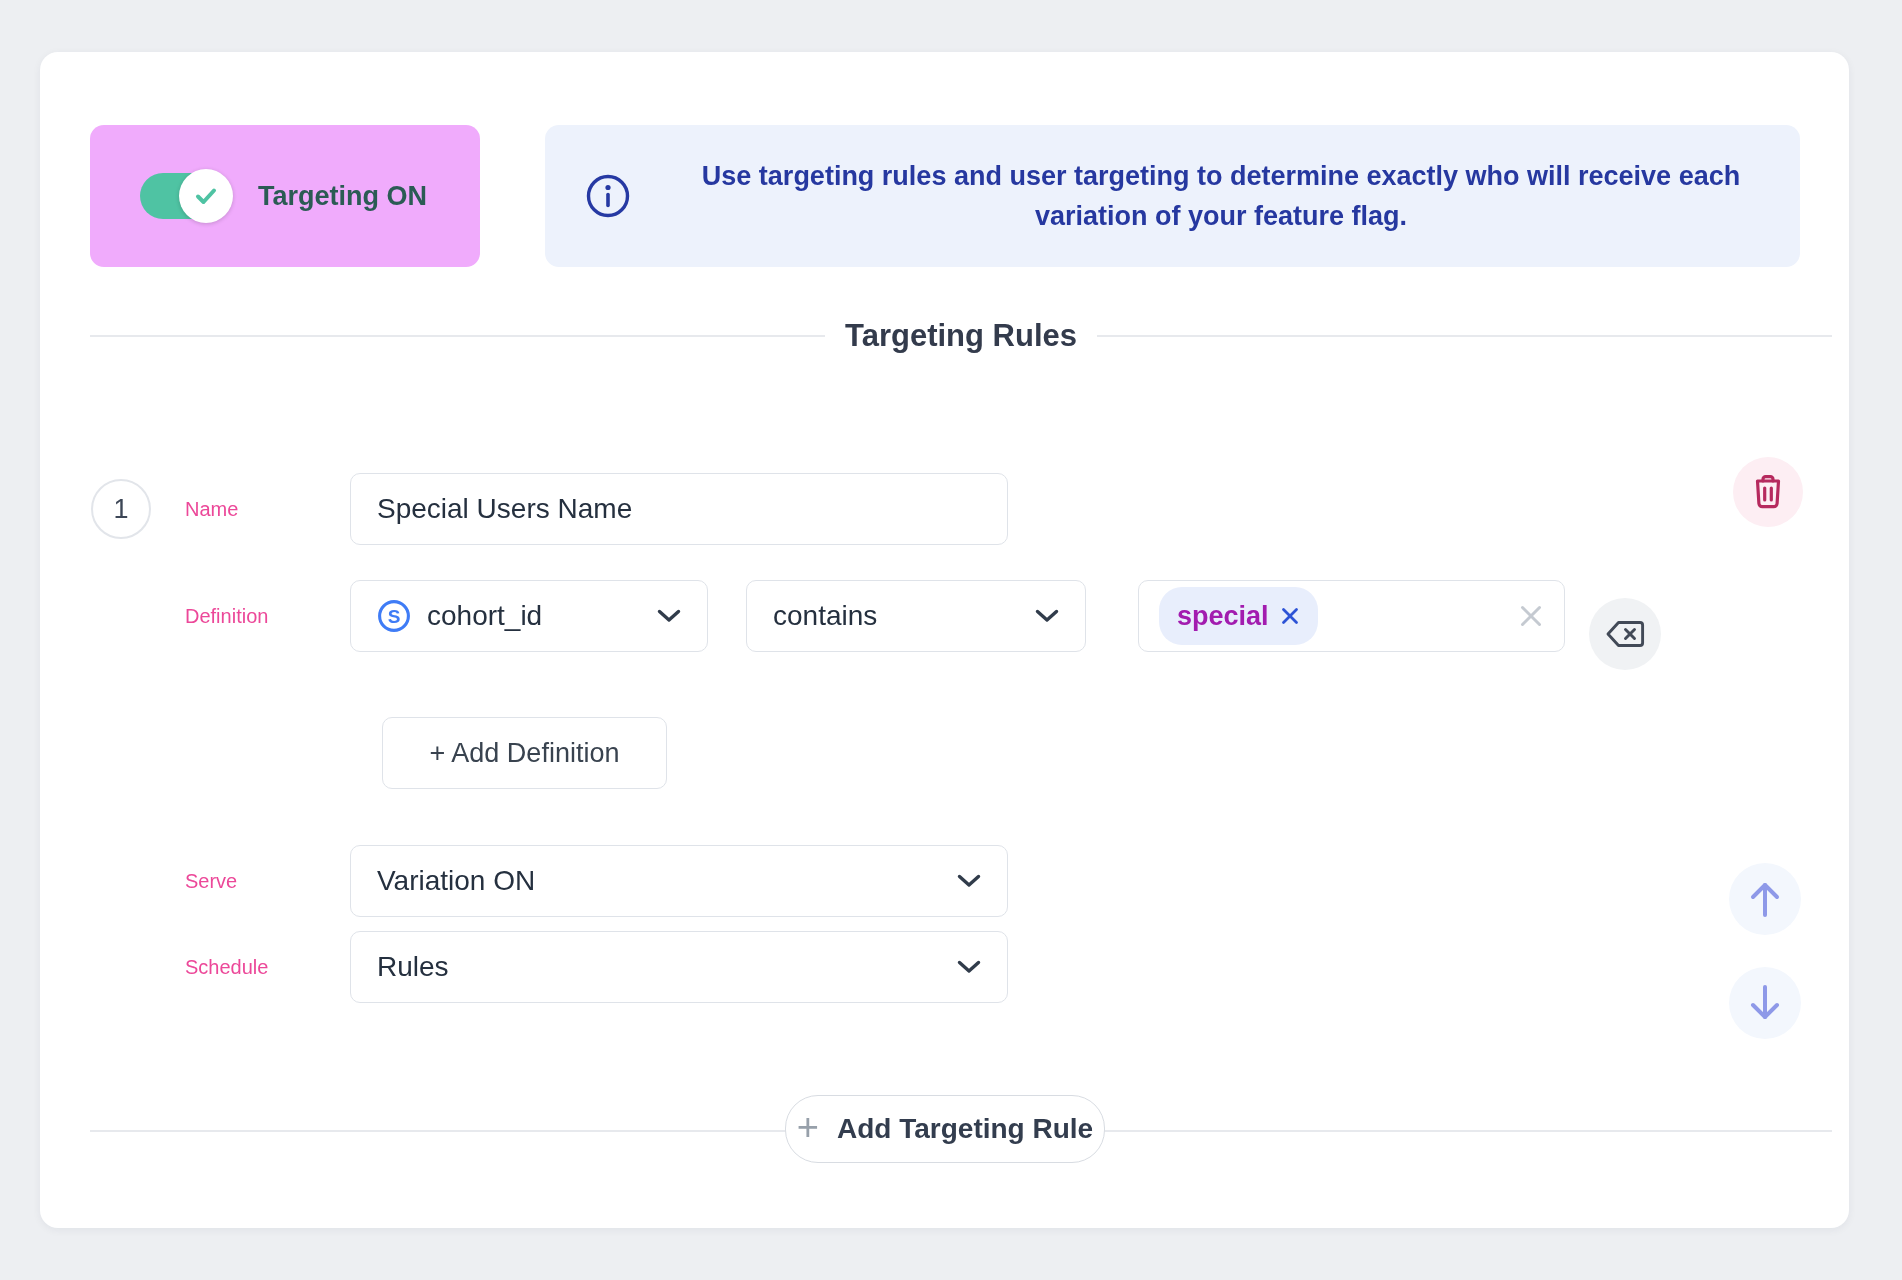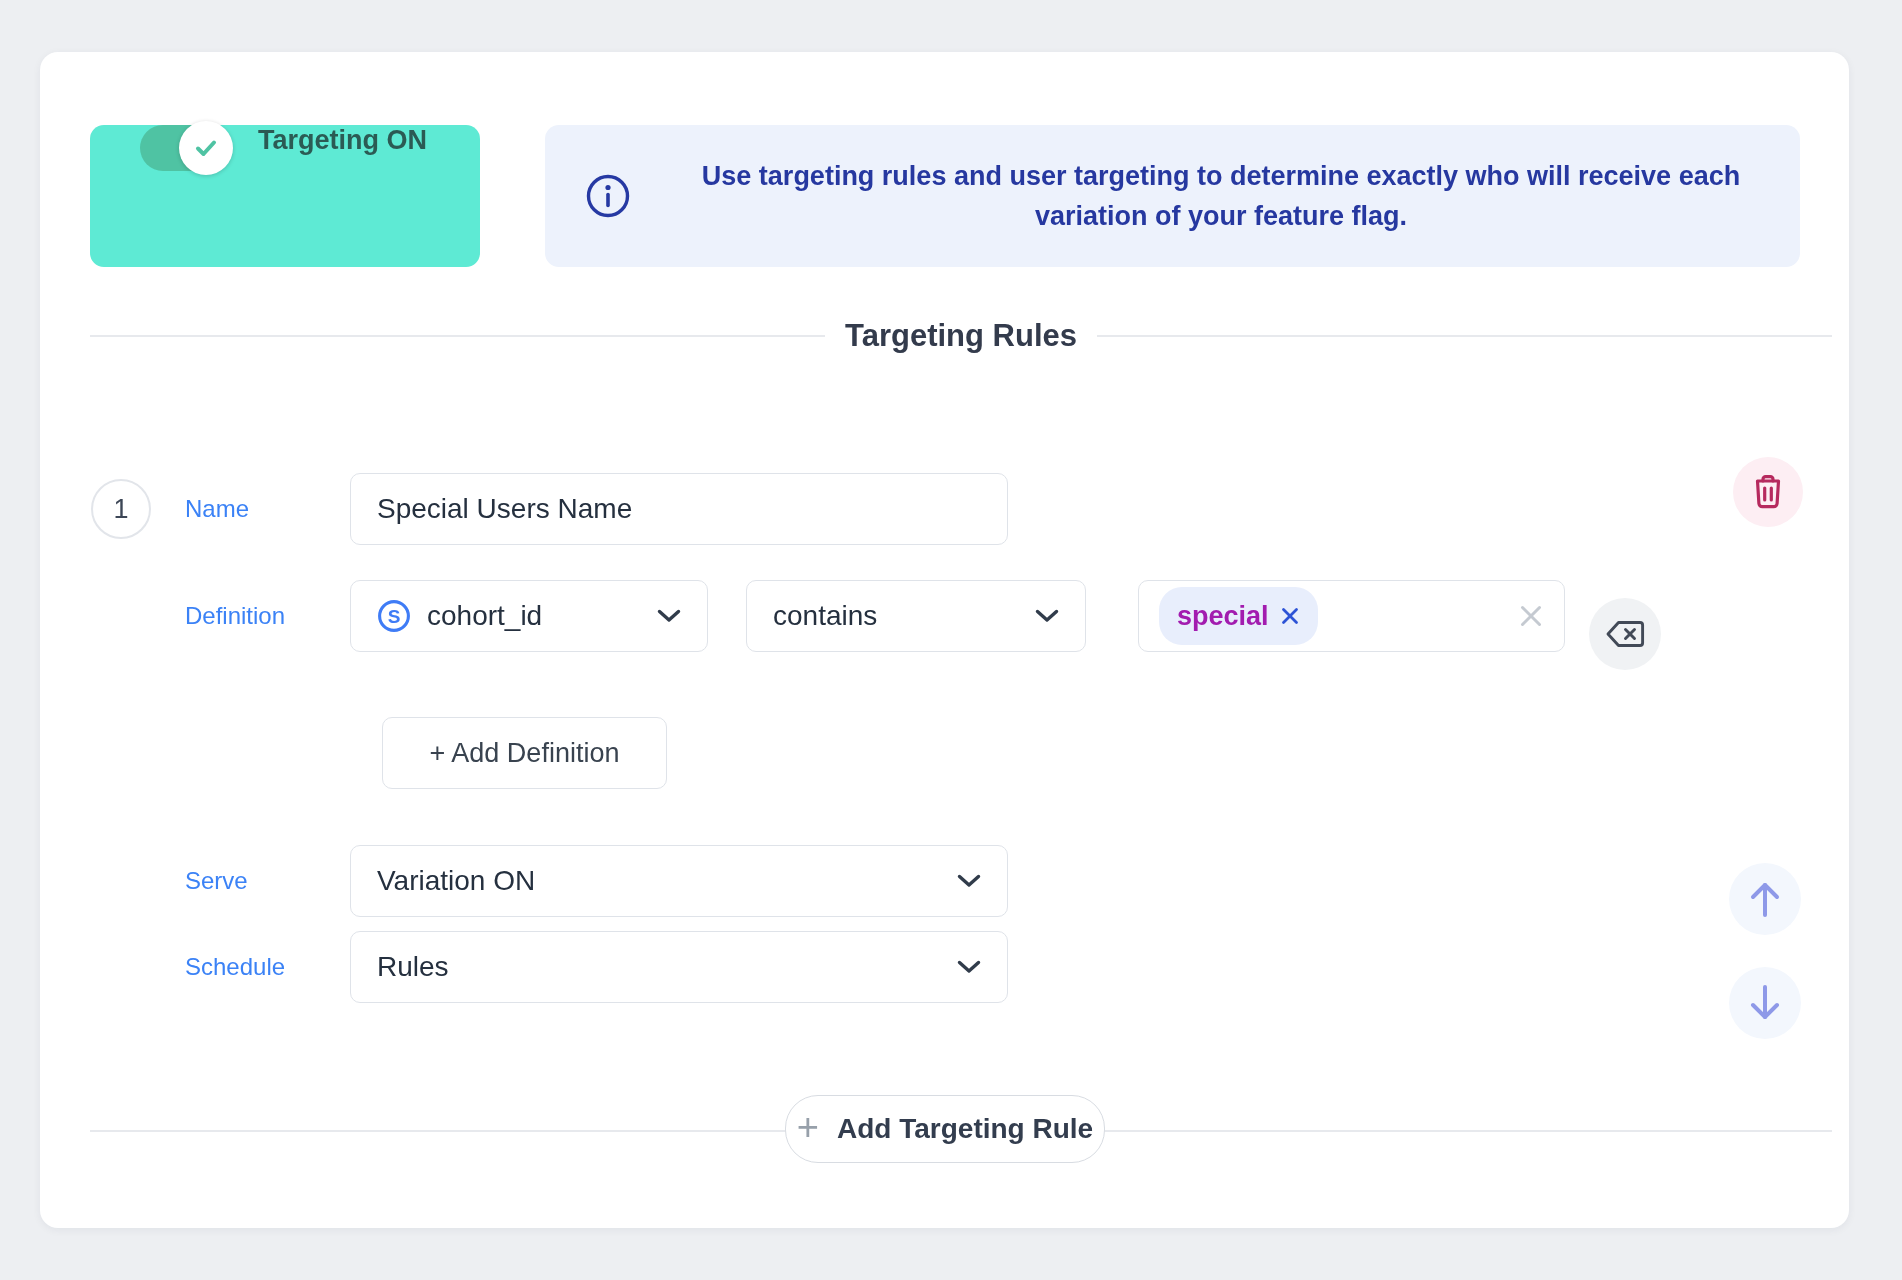"Targeting ON" .toggle-box { align-items: none -> center; background: #5eead4 -> #f0abfc }
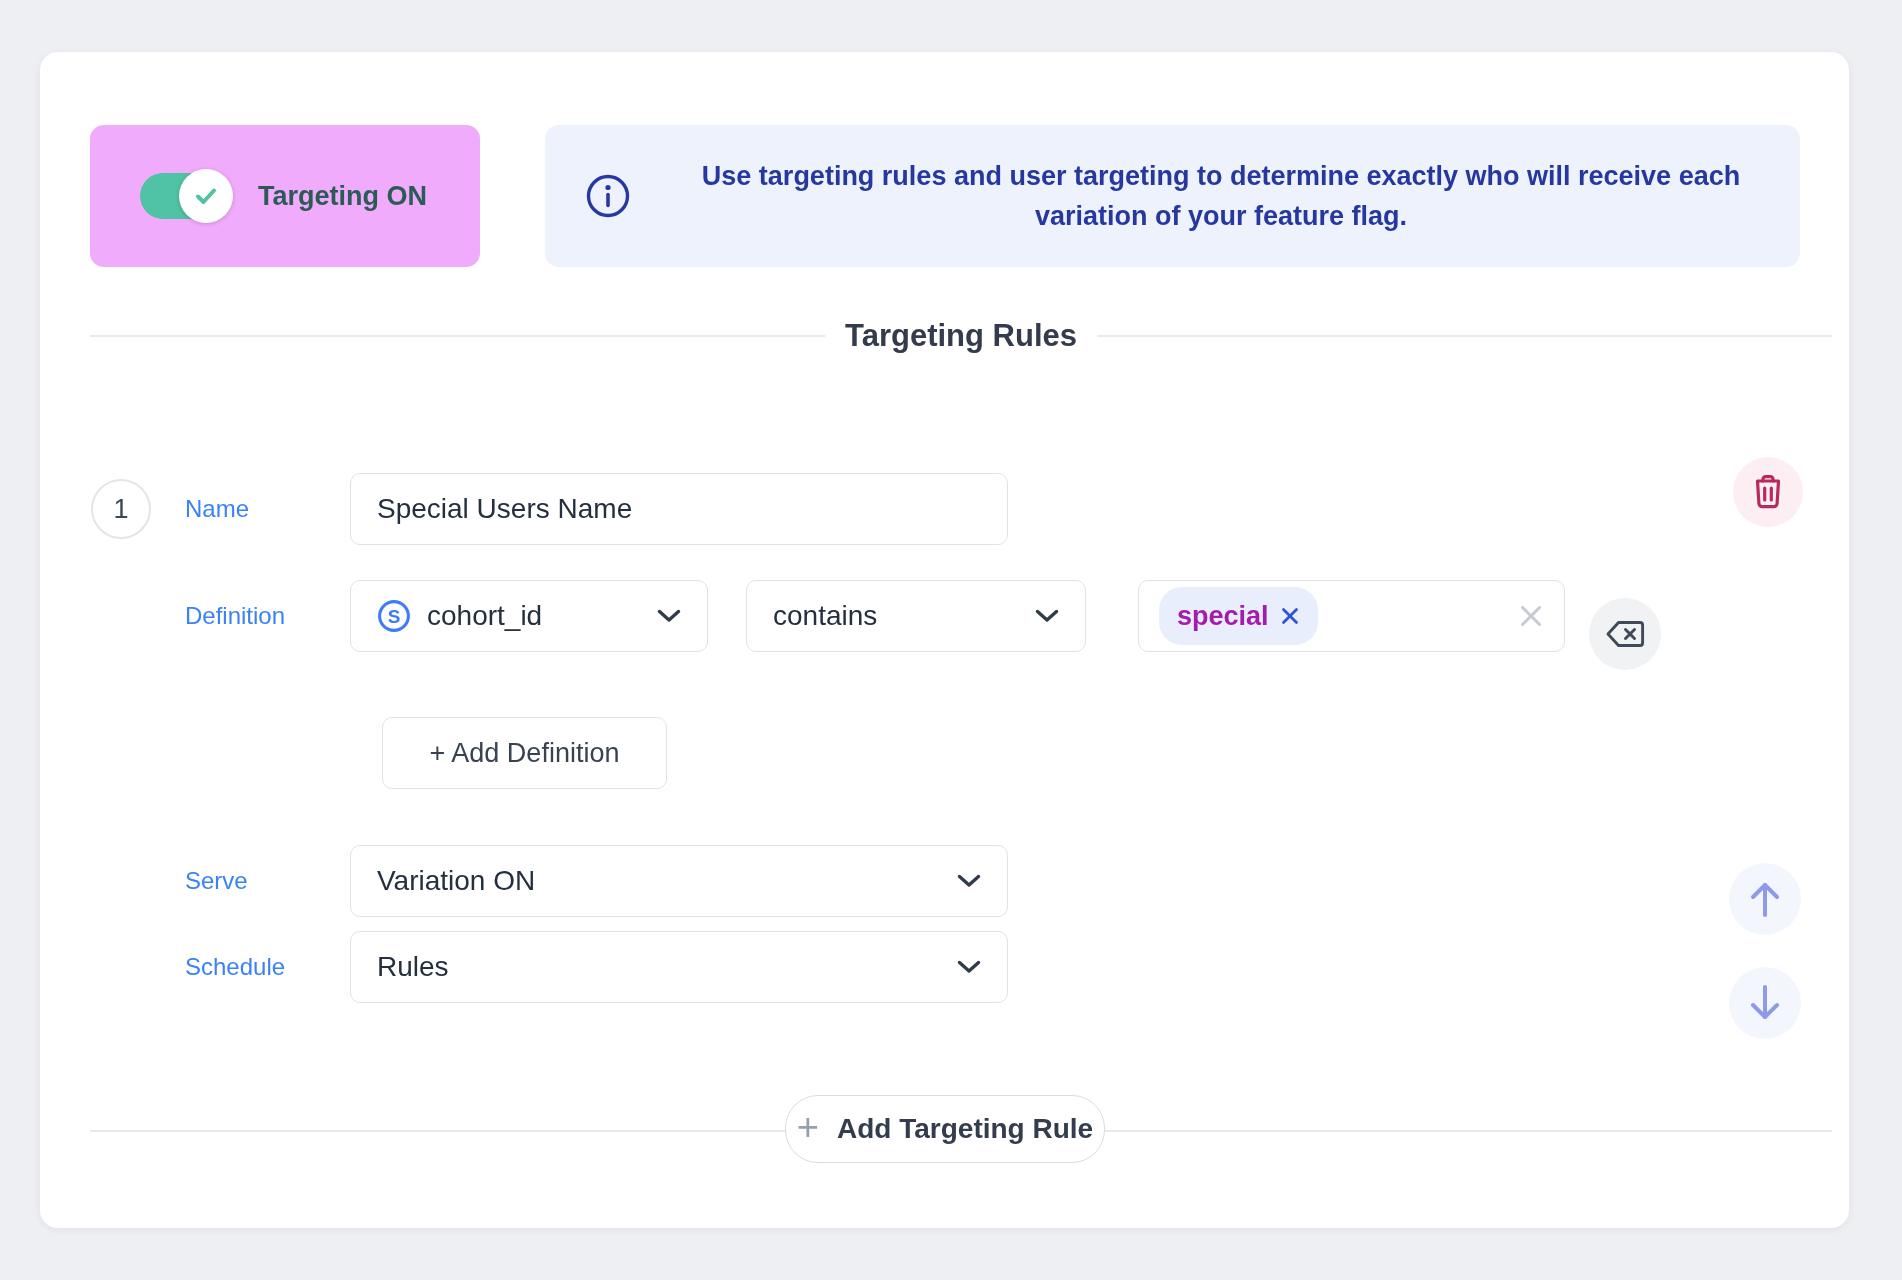"Name" .flabel { color: #3b82f6 -> #ec4899; font-size: 24px -> 20px }
